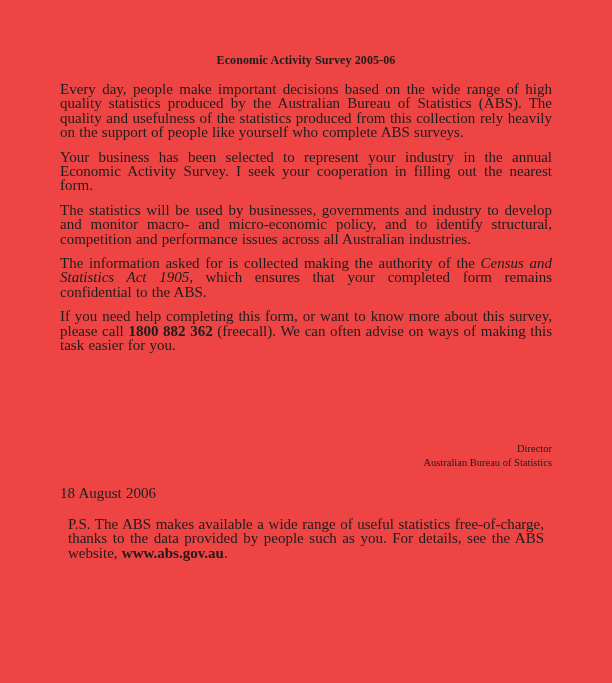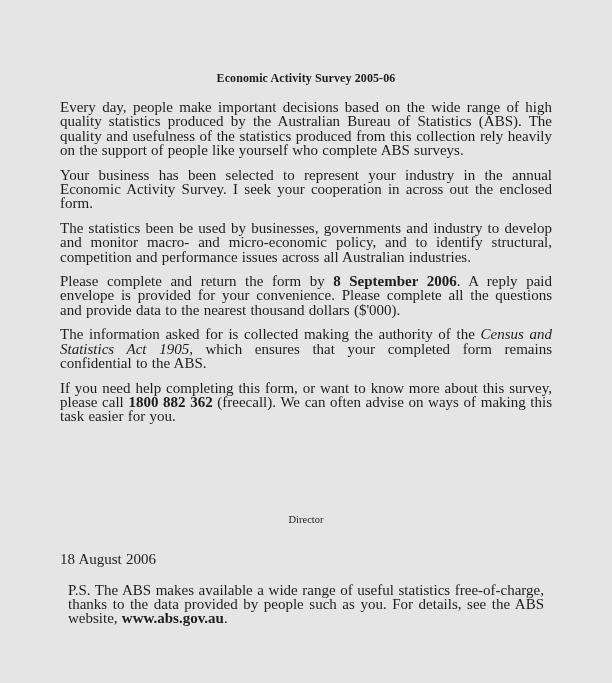"Economic Activity Survey 2005-06" .page { background: #e5e5e5 -> #ef4444; padding: 18px 60px -> 0 60px }
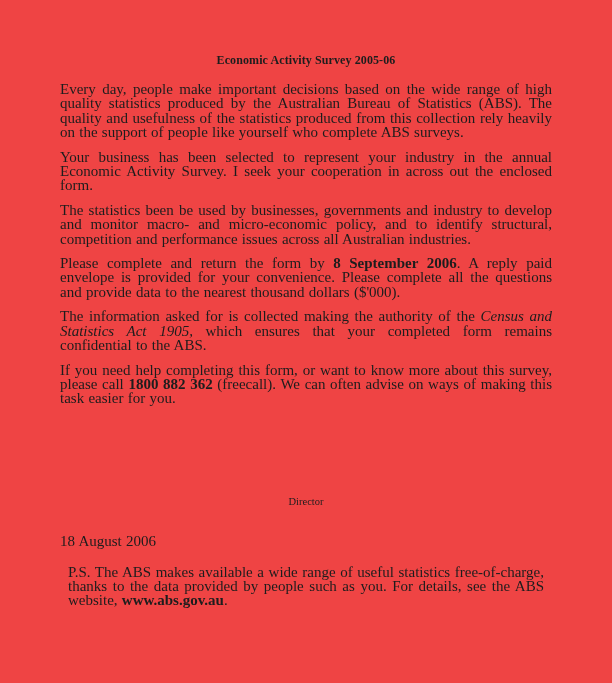"Your business has been selected" span { text: across out the enclosed -> filling out the nearest }
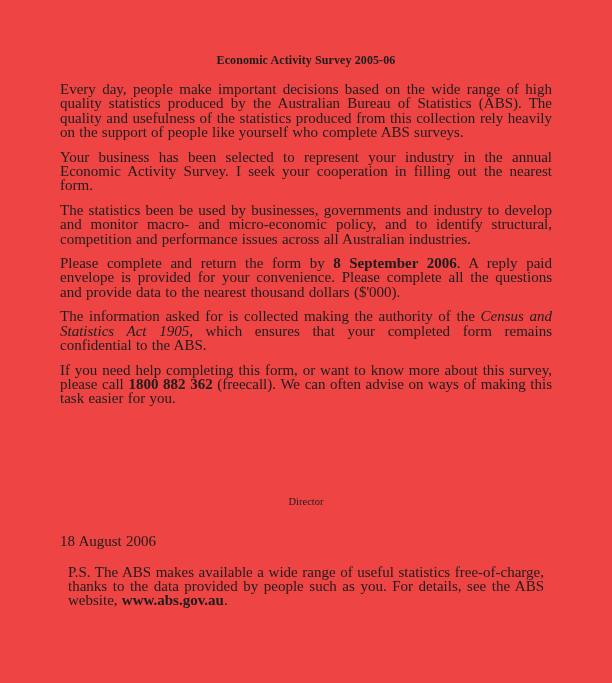"The statistics been be used" span { text: been -> will }
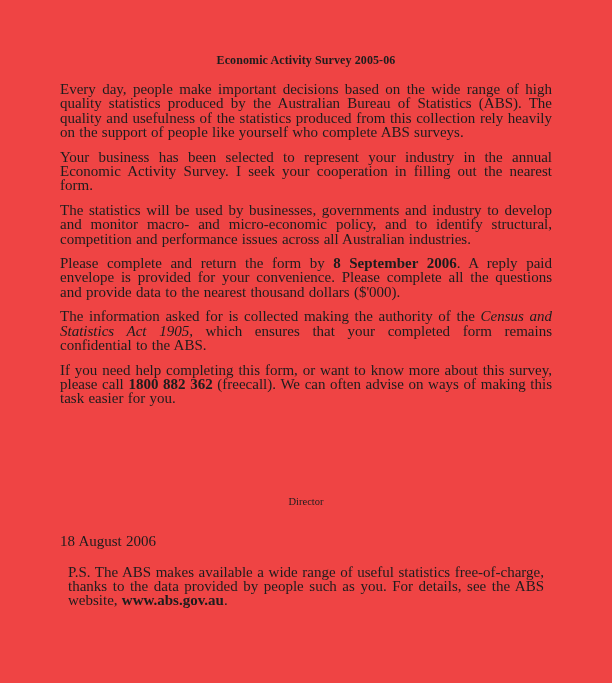"Please complete and return the" p.para { html: <p><span>Please complete and return the form by </span><b>8 September 2006</b><span>. A reply paid envelope is provided for your convenience. Please complete all the questions and provide data to the nearest thousand dollars ($'000).</span></p> -> none }
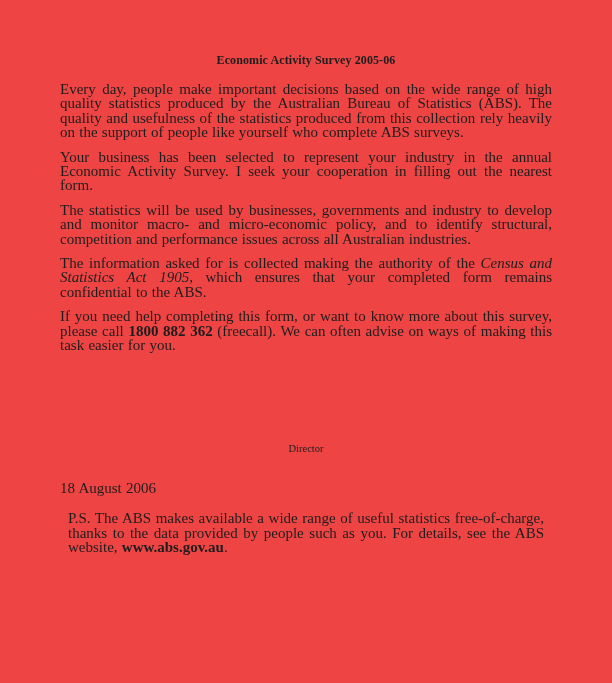"Director" .signature { text-align: center -> right }
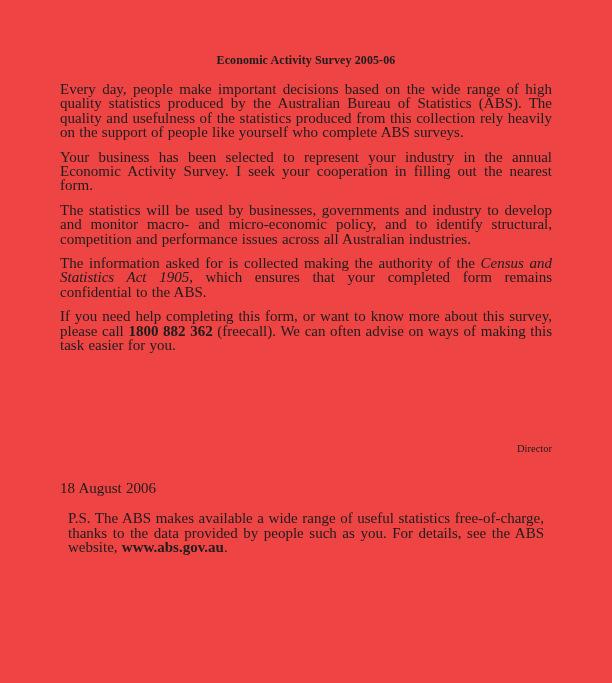"Australian Bureau of Statistics" div { html: none -> <div>Australian Bureau of Statistics</div> }
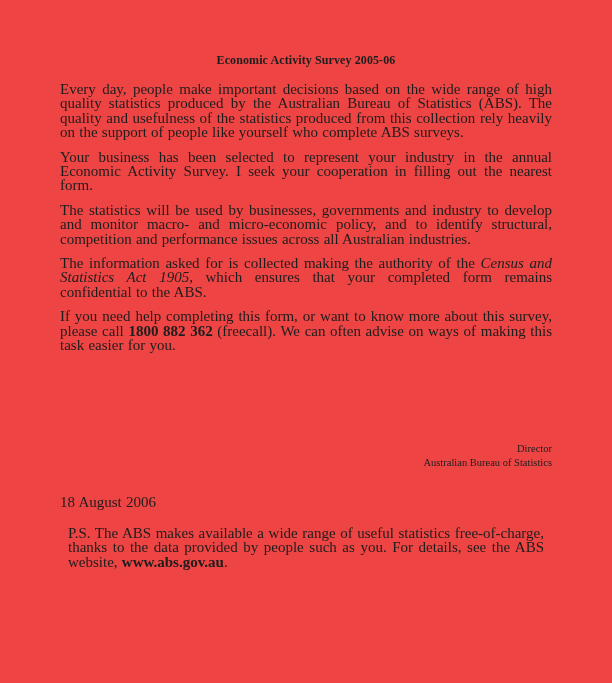"18 August 2006" .date-para { margin: 25px 0 16px 0 -> 16px 0 16px 0 }
